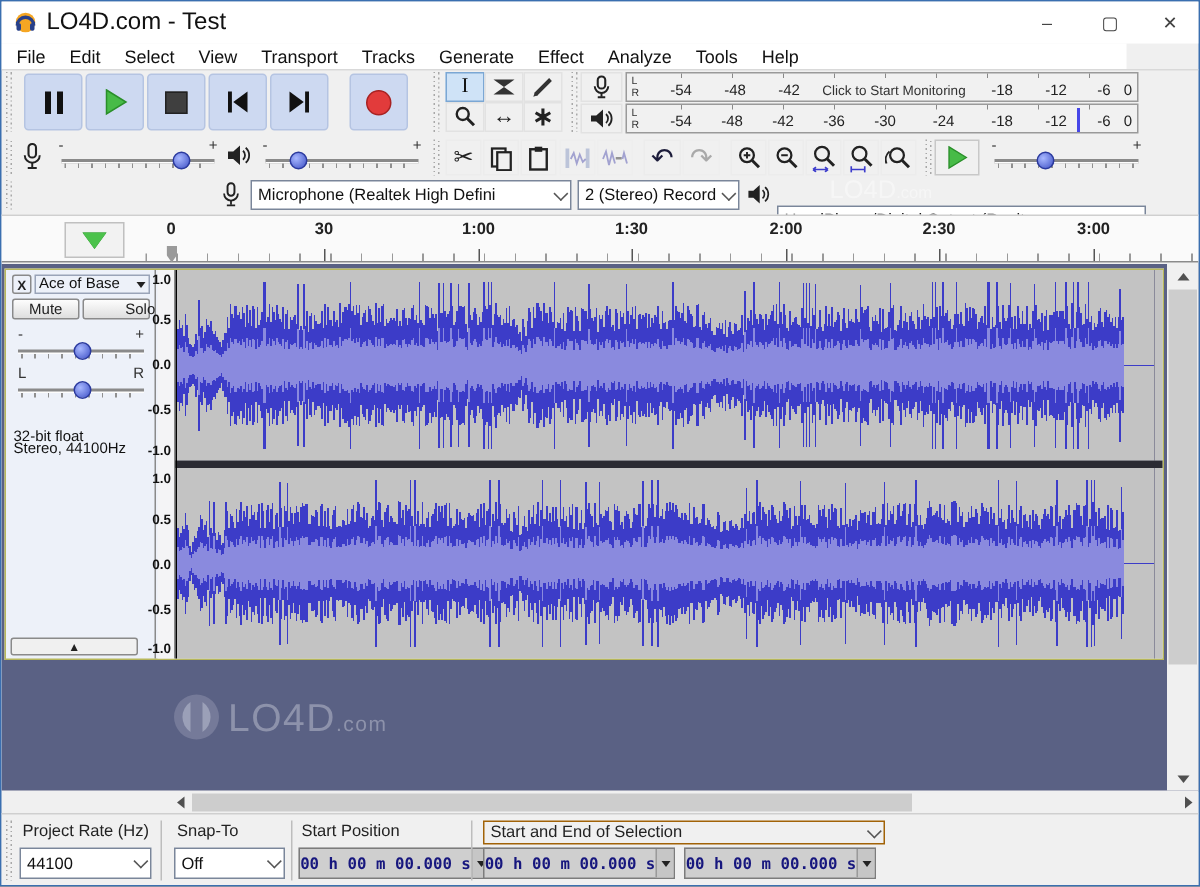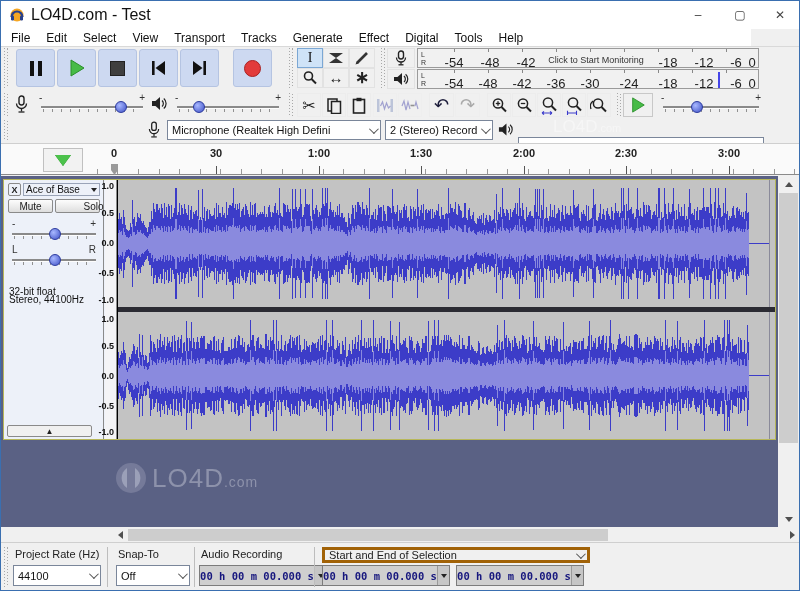"Digital" span.menu-item { text: Digital -> Analyze }
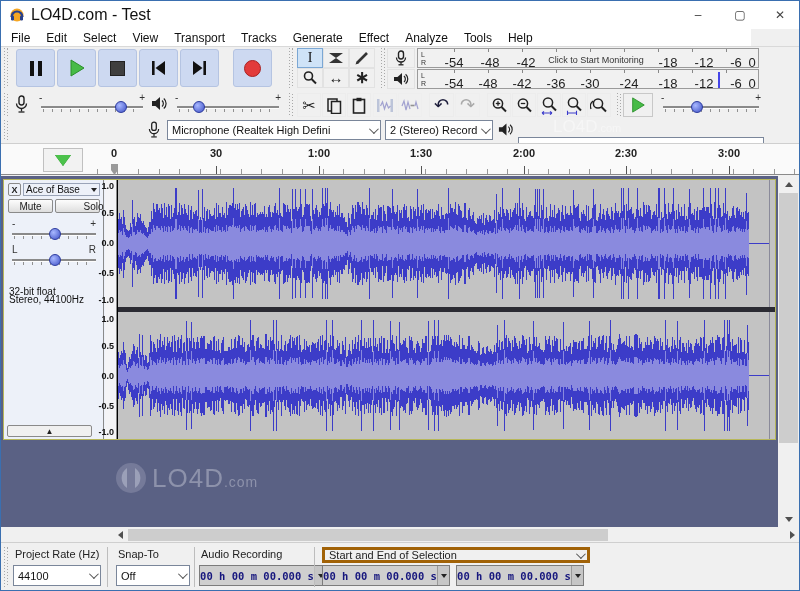"-54" .mlabel { font-size: 13px -> 10px }
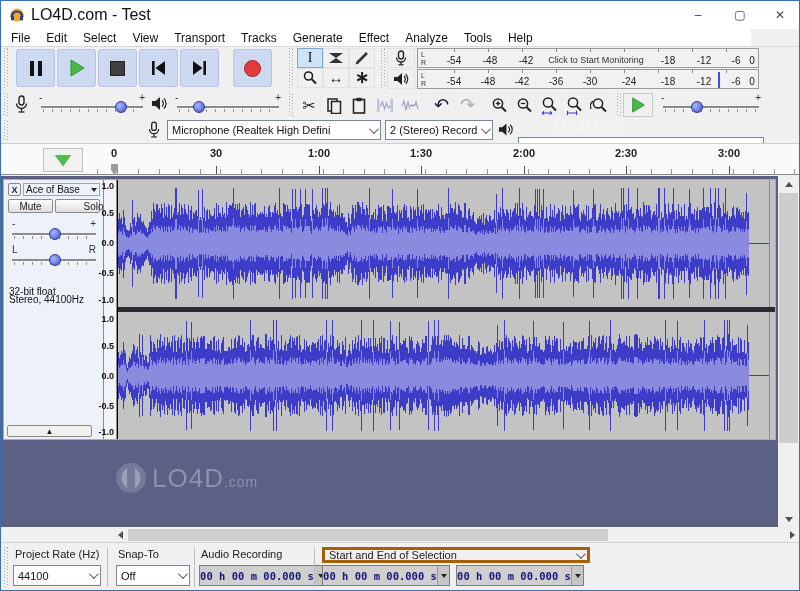"Audio Recording" div.abs { text: Audio Recording -> Start Position }
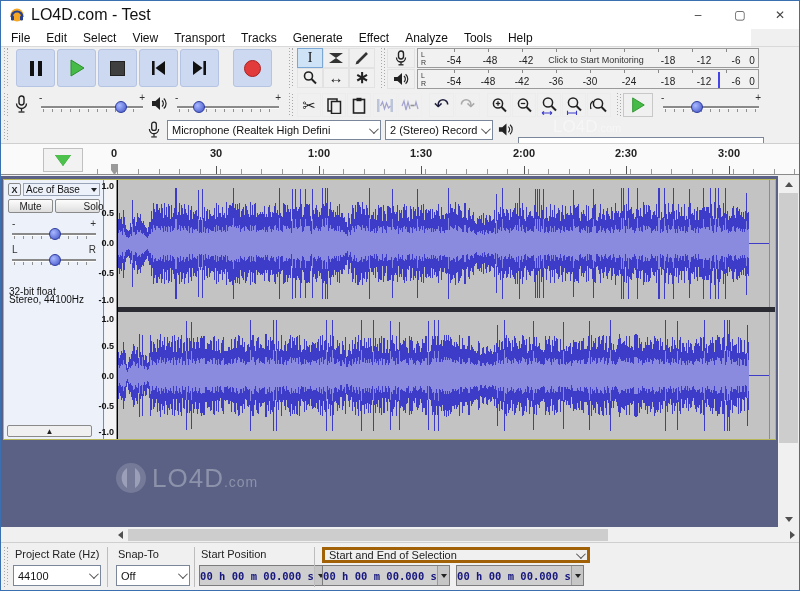"Start and End of Selection" div.abs { border: 3px solid #a16207 -> 1px solid #a16207 }
